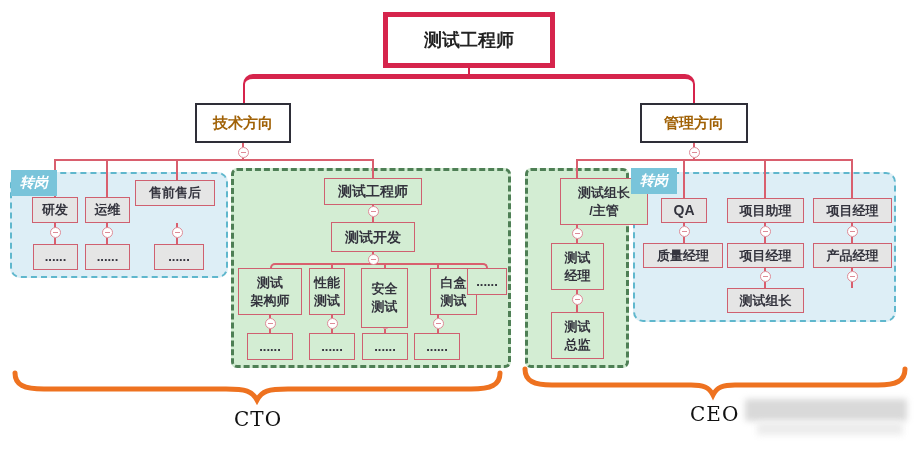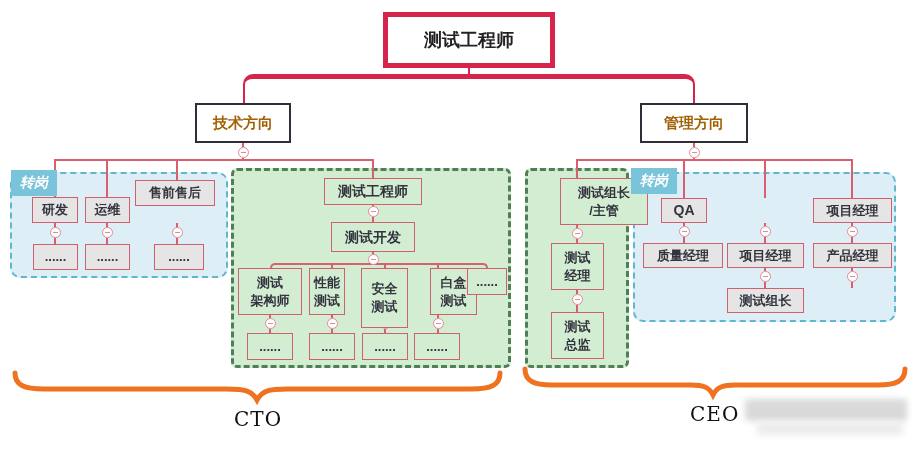"项目助理" div.node { html: none -> <div>项目助理</div> }
